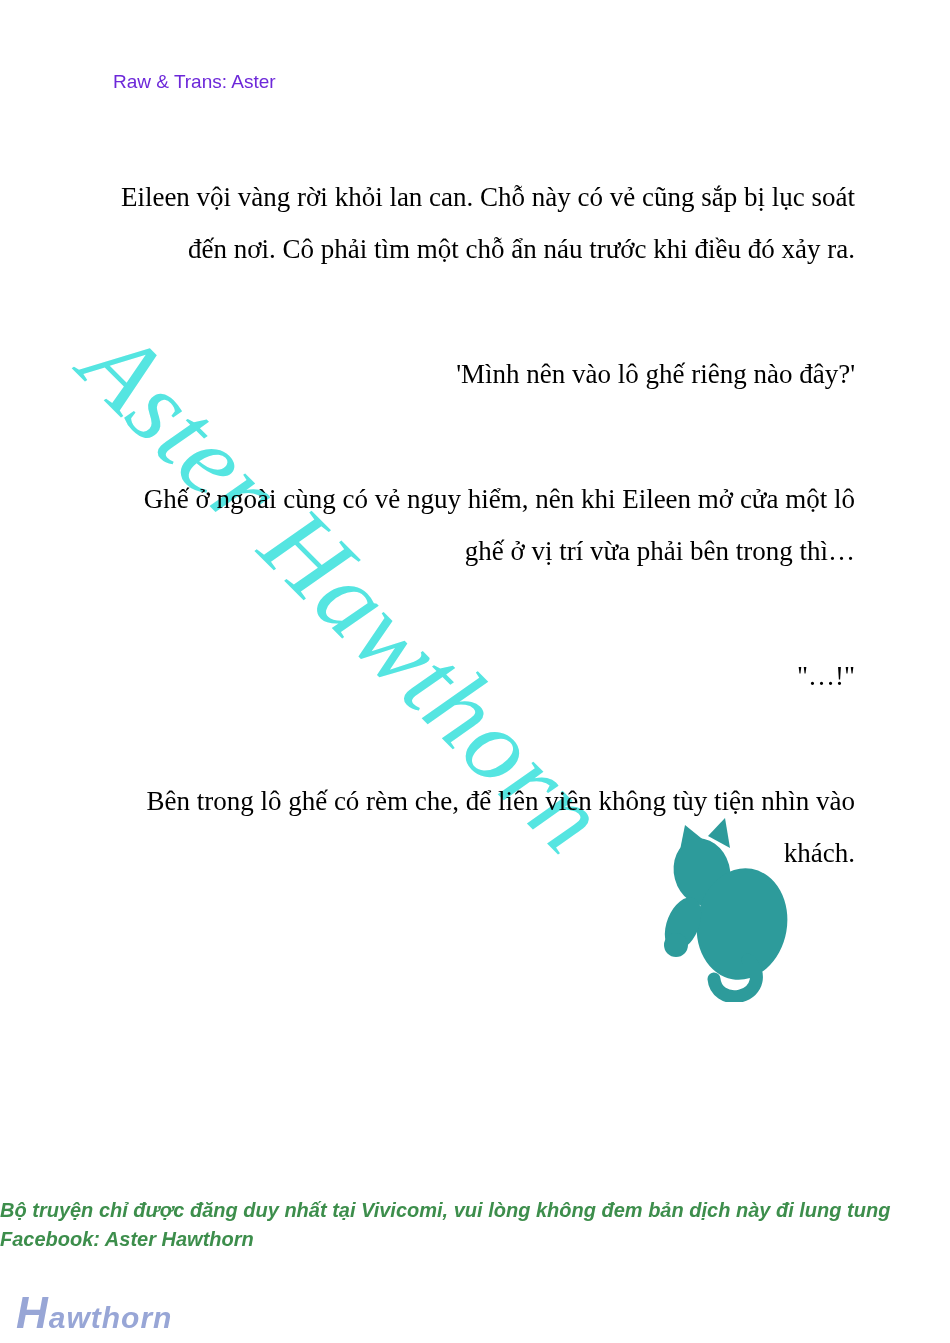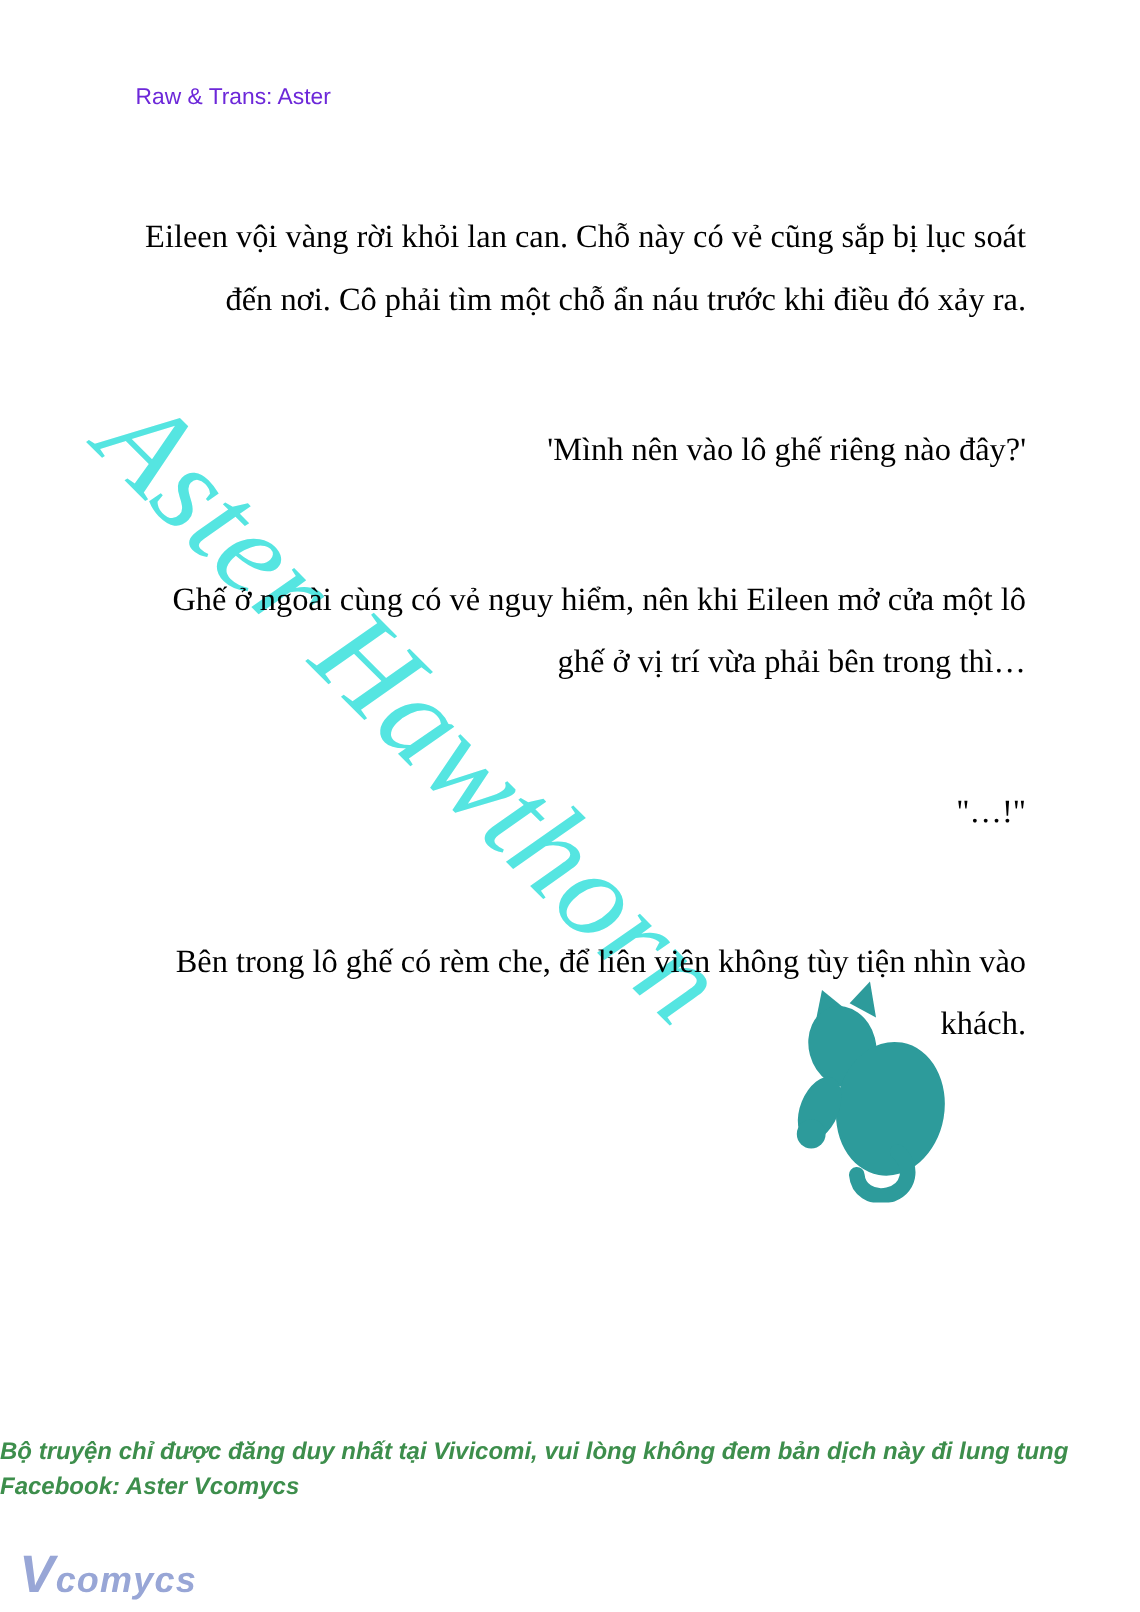"Facebook: Aster Vcomycs" div { text: Vcomycs -> Hawthorn }
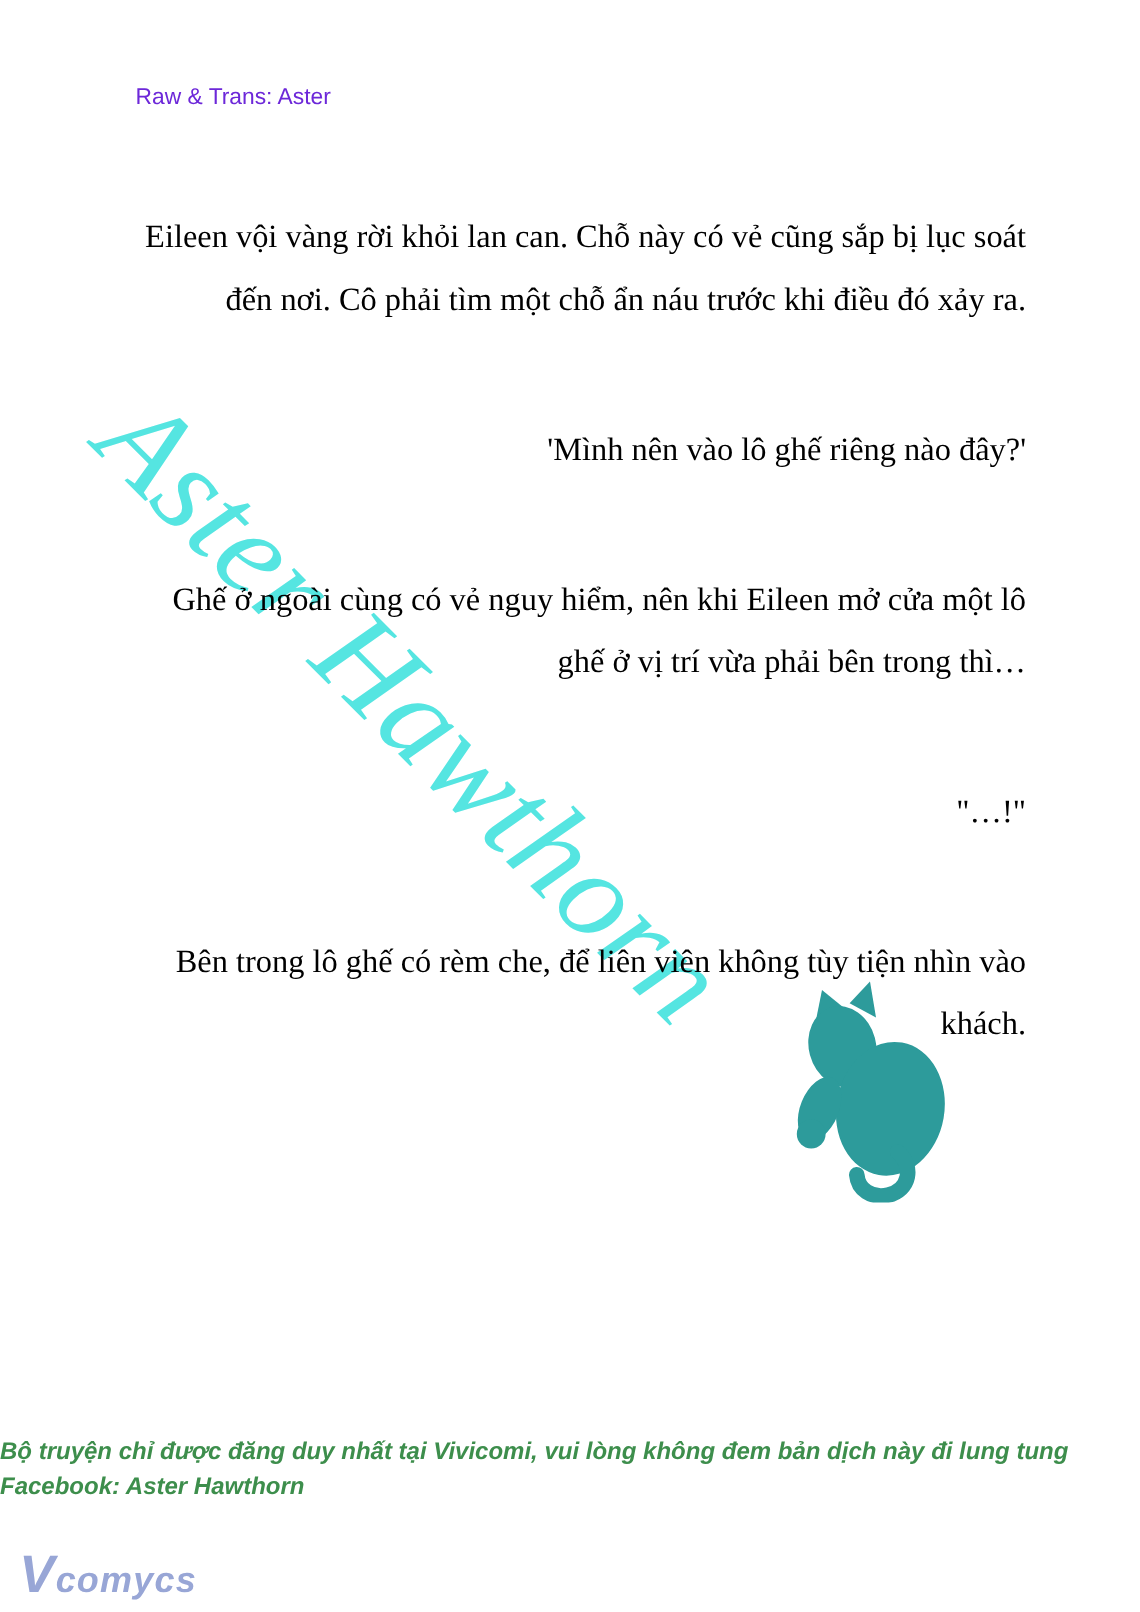"Vcomycs" div.logo { text: Vcomycs -> Hawthorn }
